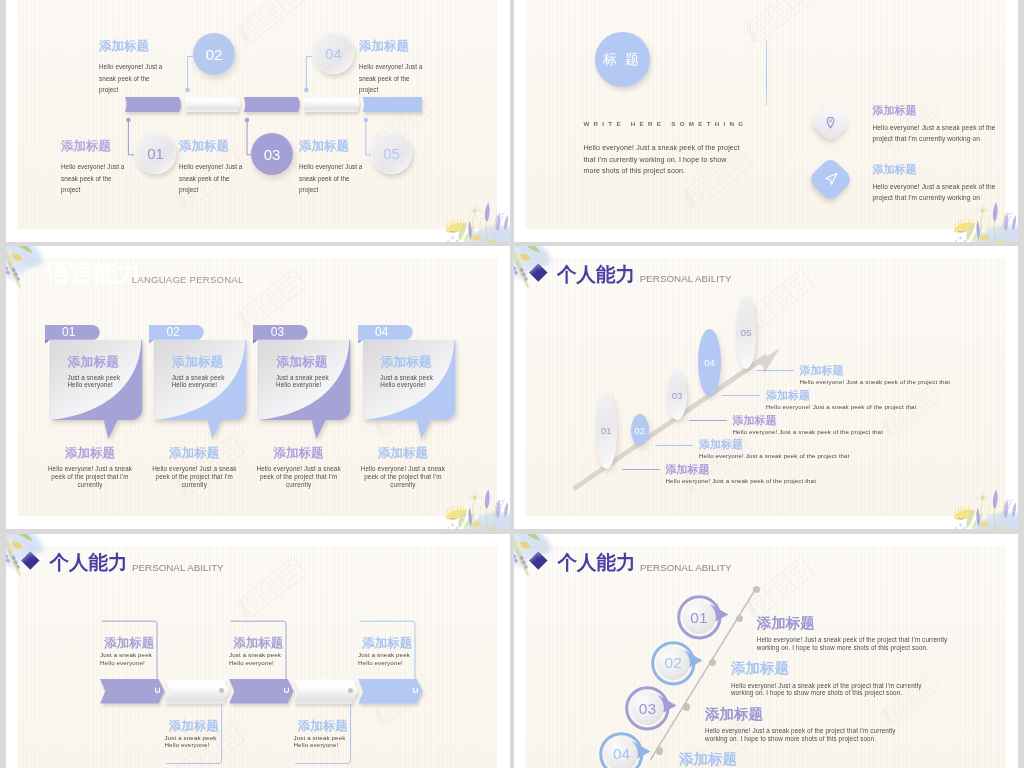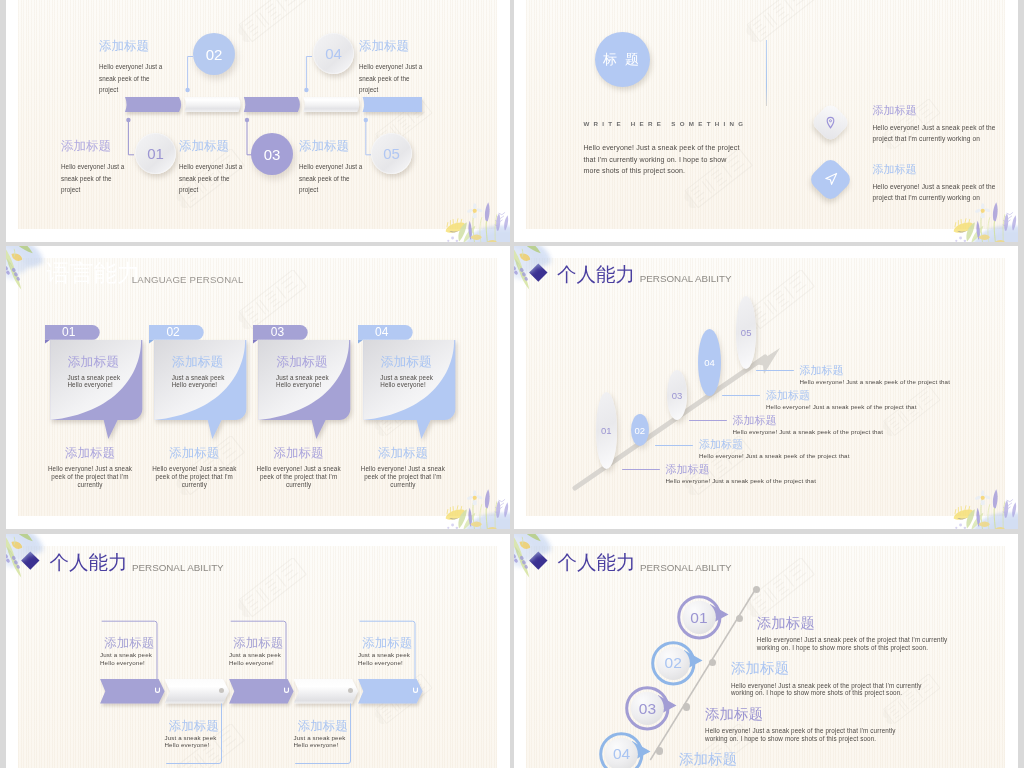"添加标题" .zh { font-weight: 400 -> 700 }
